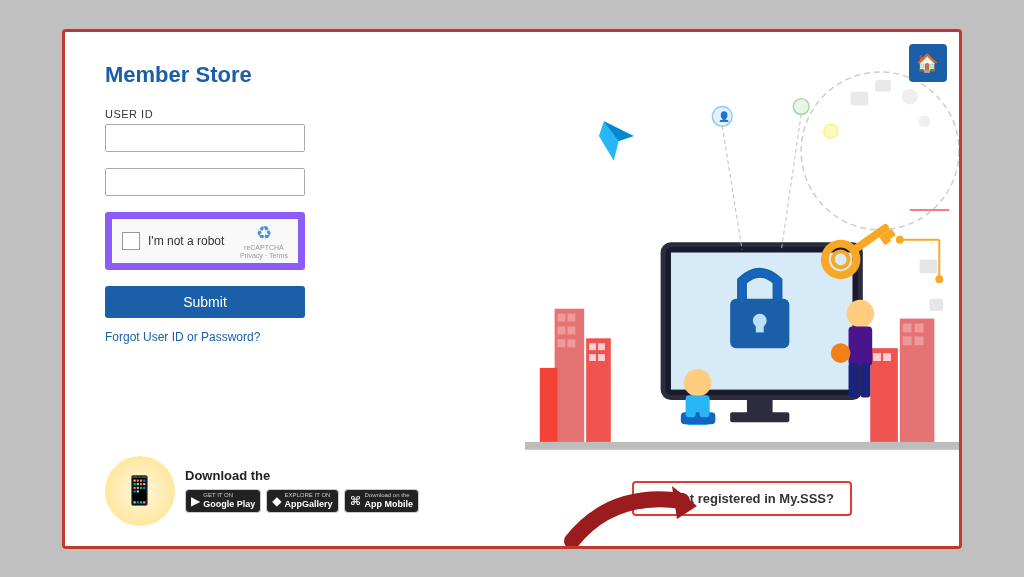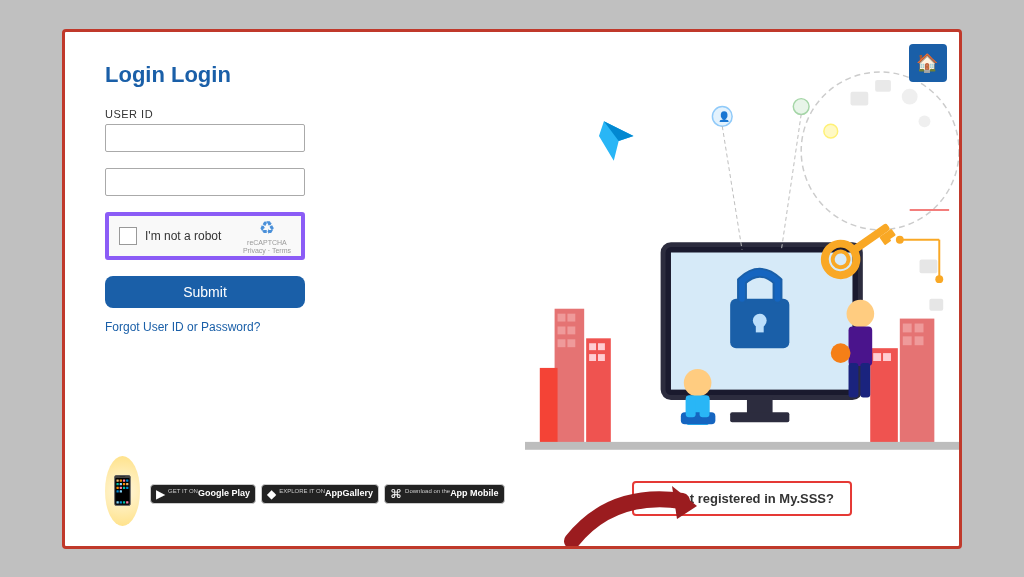"Login Login" div.page-title { text: Login Login -> Member Store }
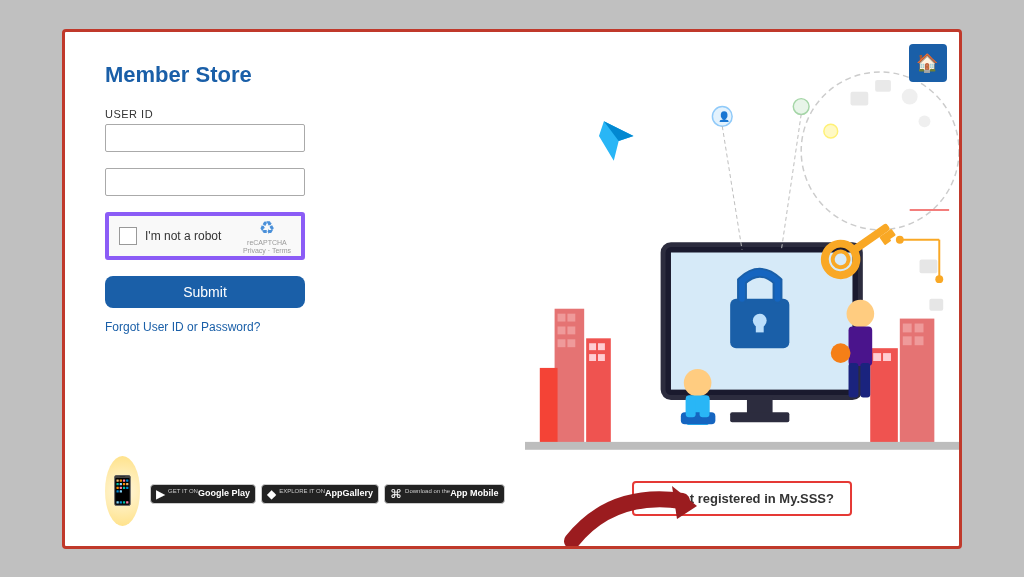"I'm not a robot" .captcha-box { border: 4px solid #8b5cf6 -> 7px solid #8b5cf6; height: 48px -> 58px }
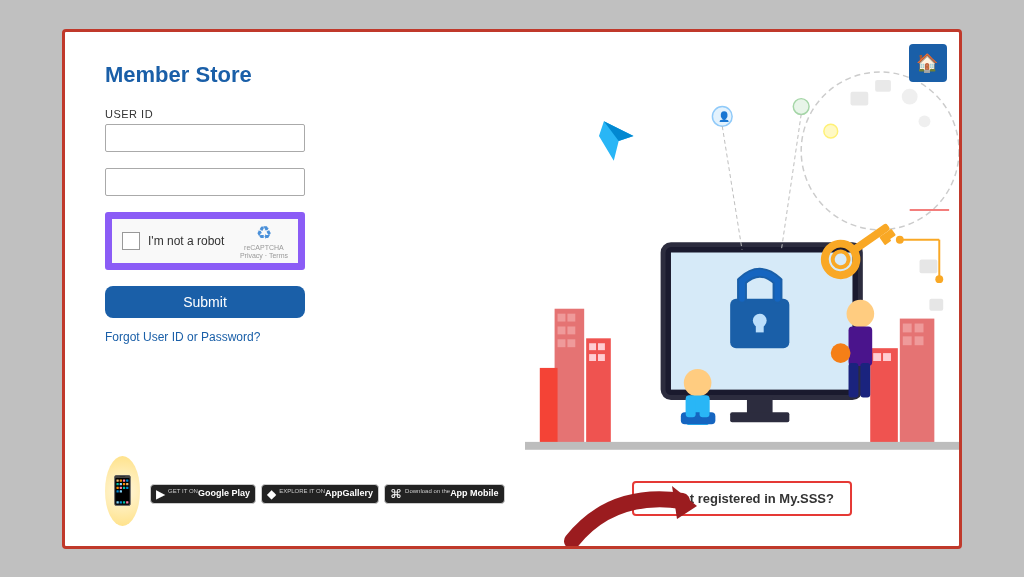"Submit" .submit-btn { border-radius: 8px -> 3px }
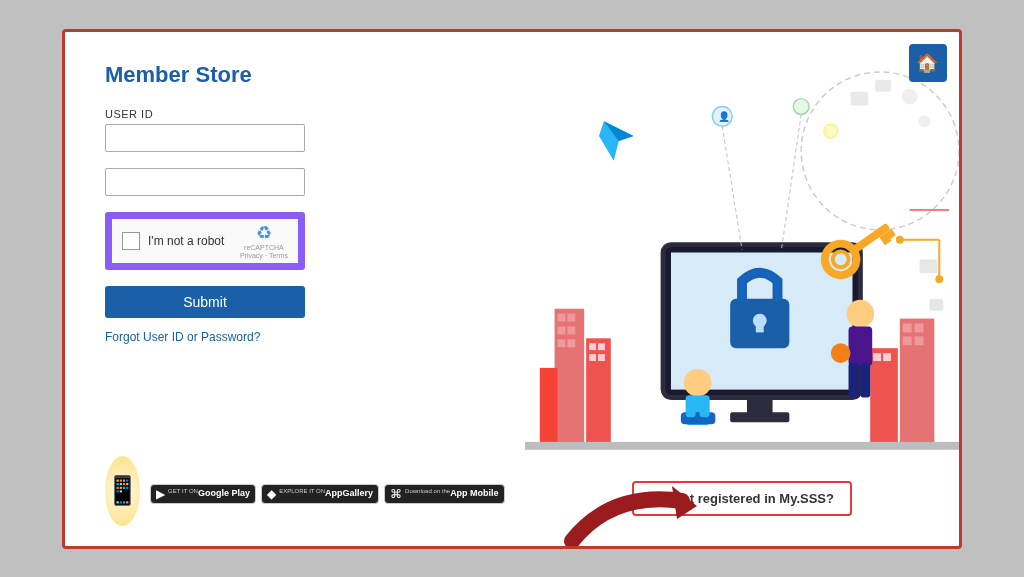"Download the" div.download-title { html: none -> <div>Download the</div> }
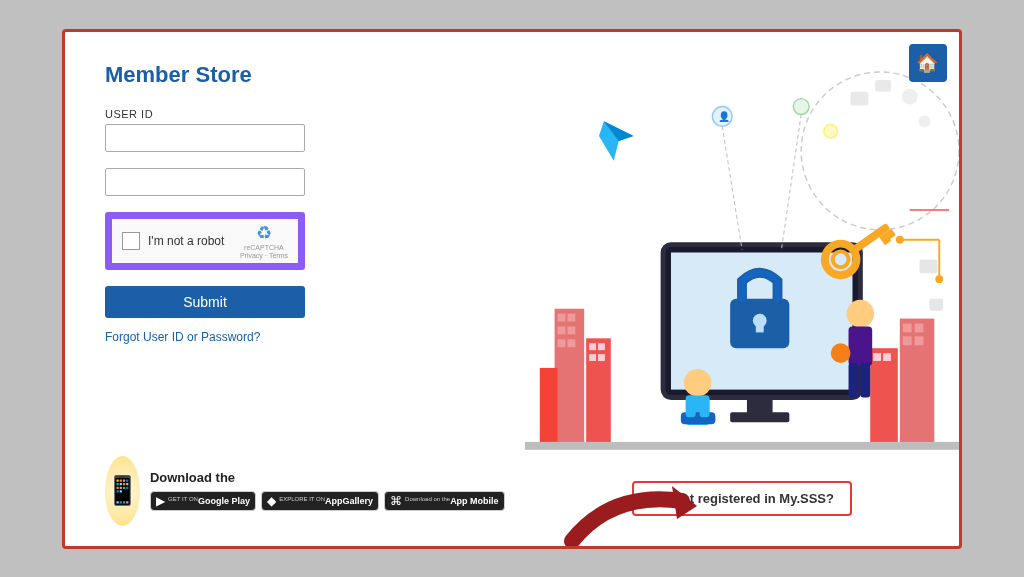"Google Play" .store-badge-text { flex-direction: row -> column }
